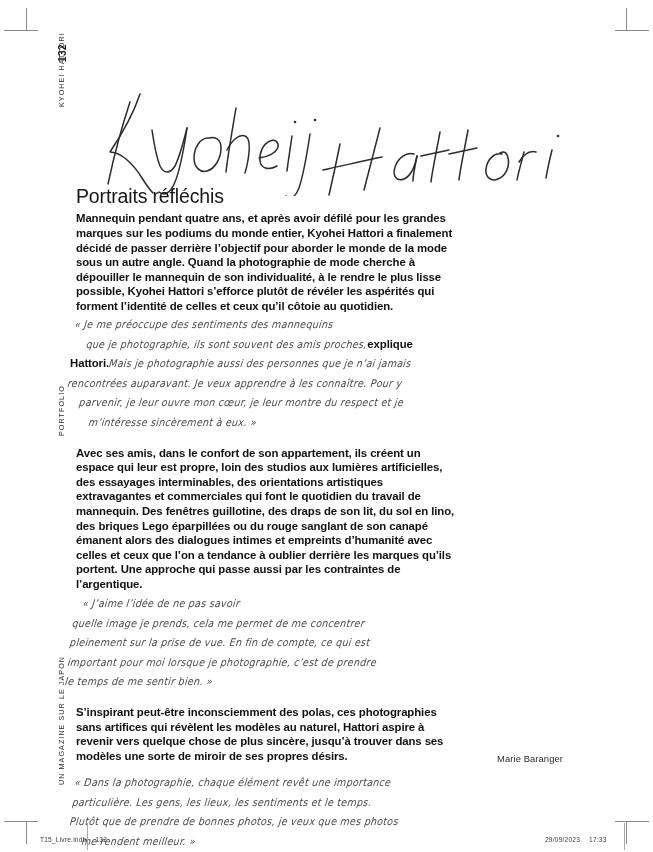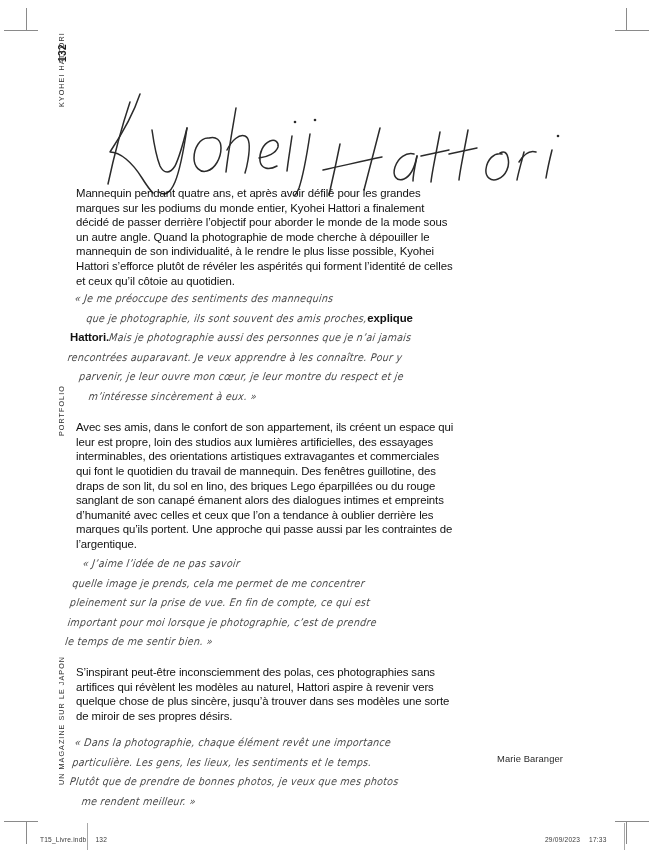"Portraits réfléchis" h1.headline { html: none -> <h1>Portraits réfléchis</h1> }
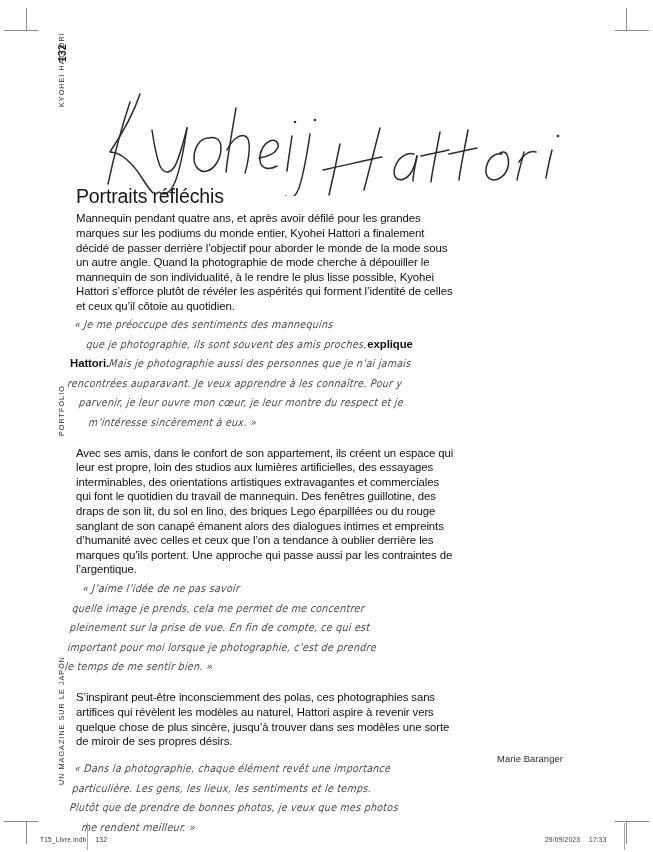"Mannequin pendant quatre ans, et" .body-para { font-weight: normal -> bold }
